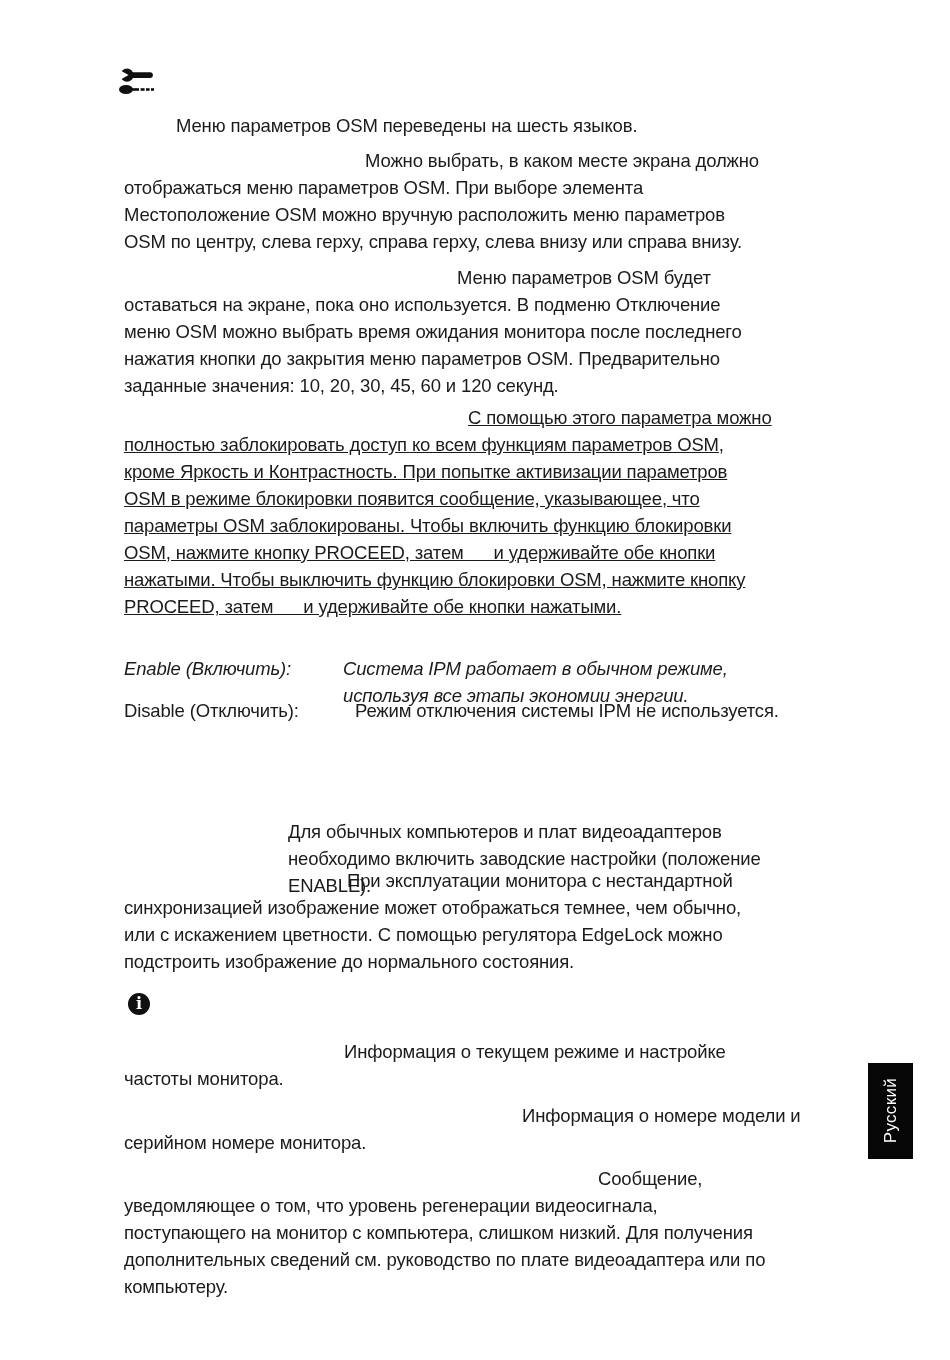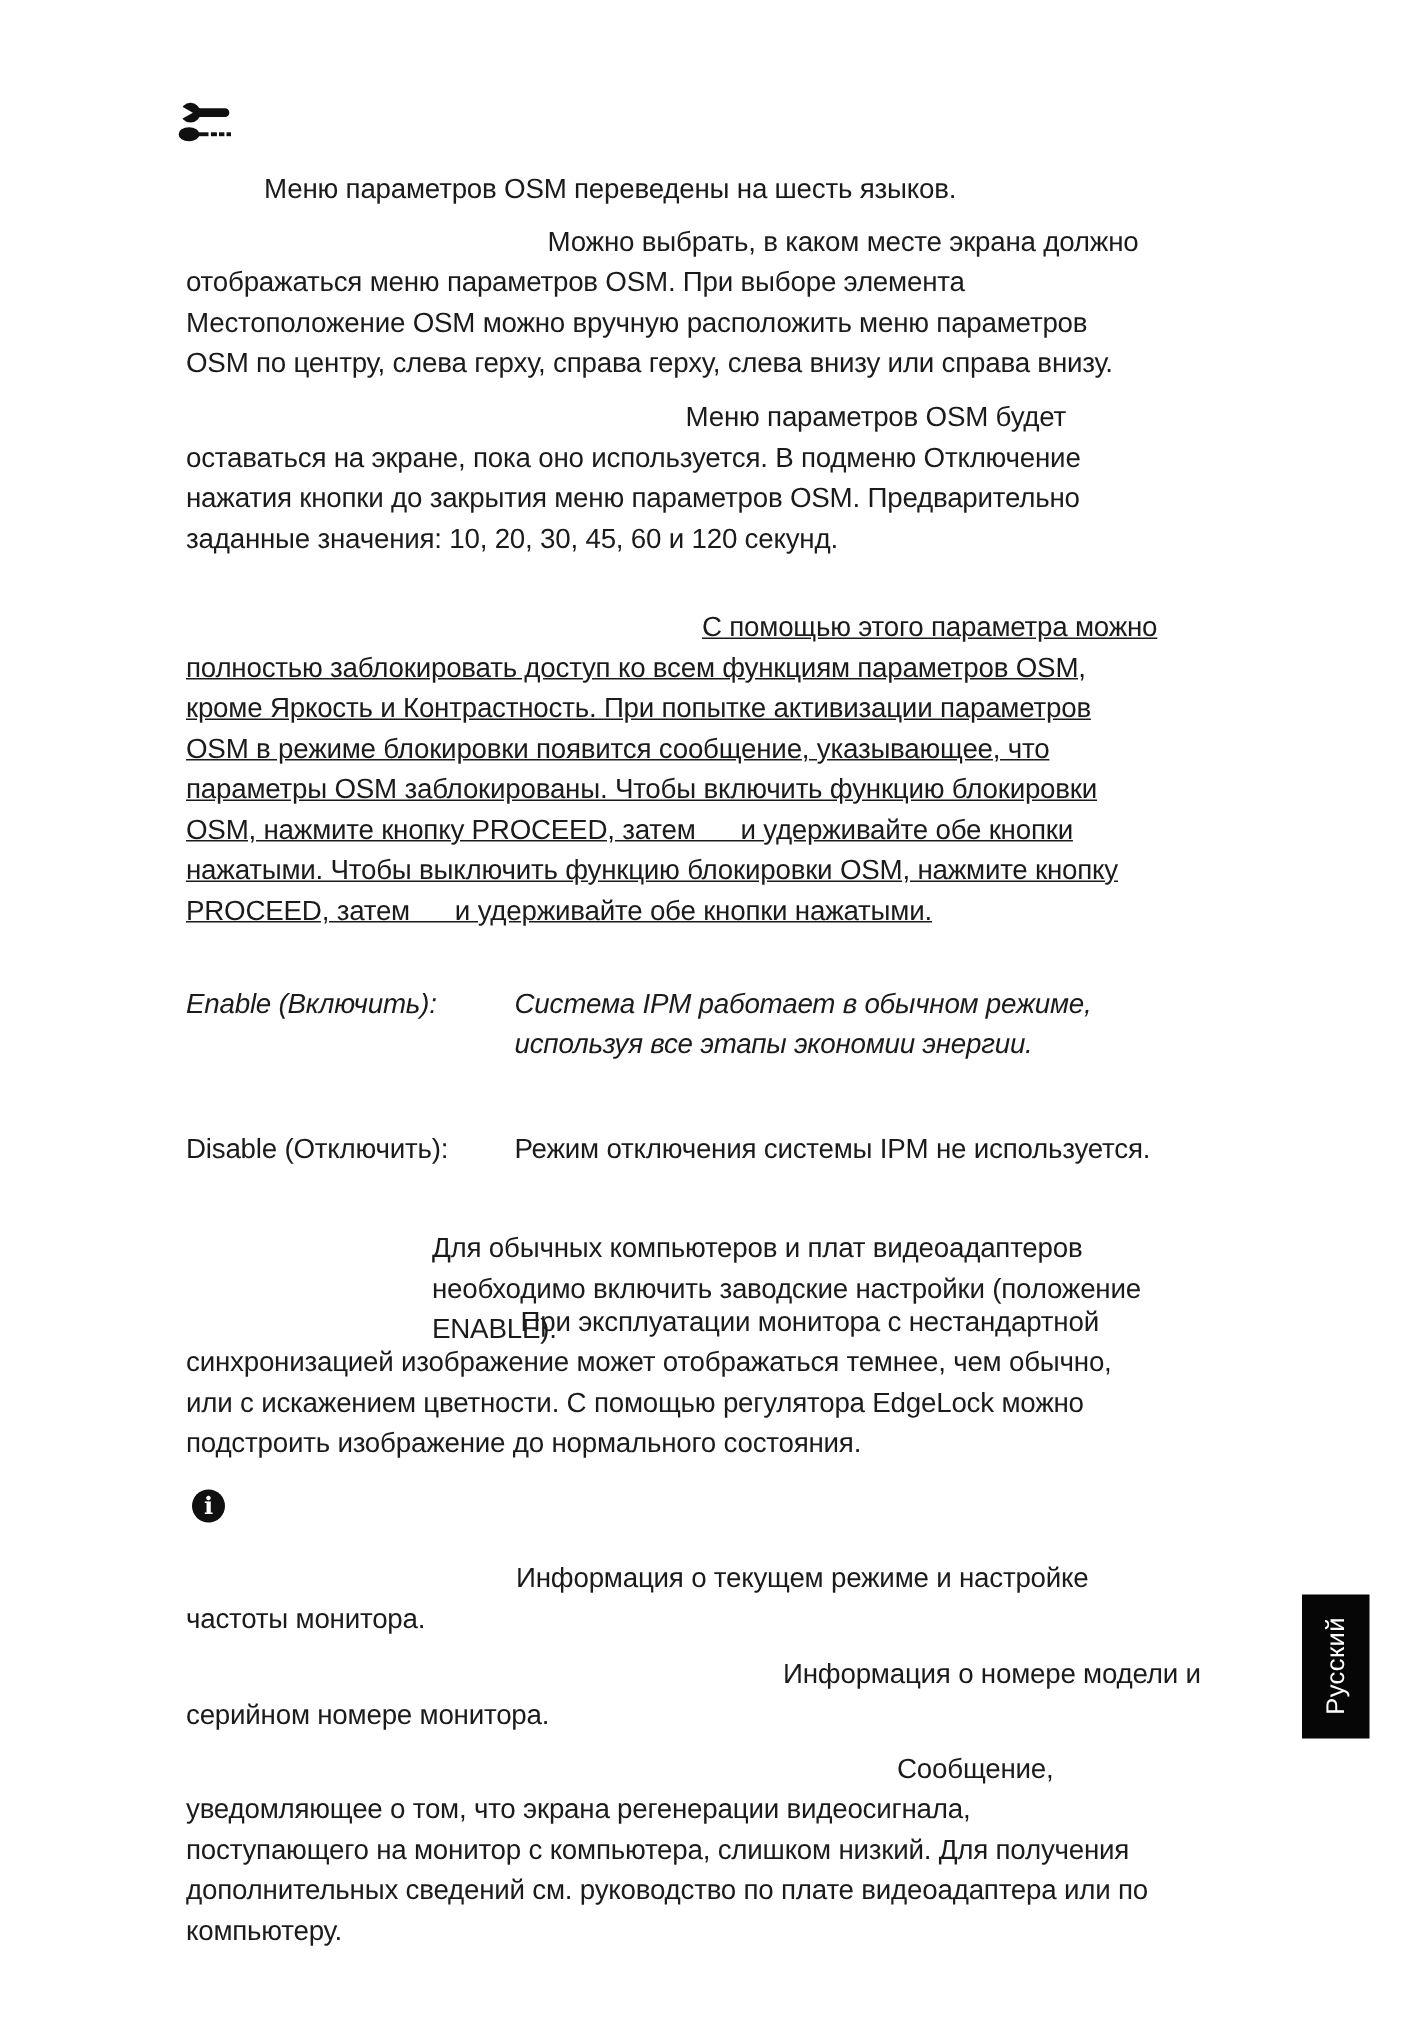"меню OSM можно выбрать время" div.line { html: none -> <div>меню OSM можно выбрать время ожидания монитора после последнего</div> }
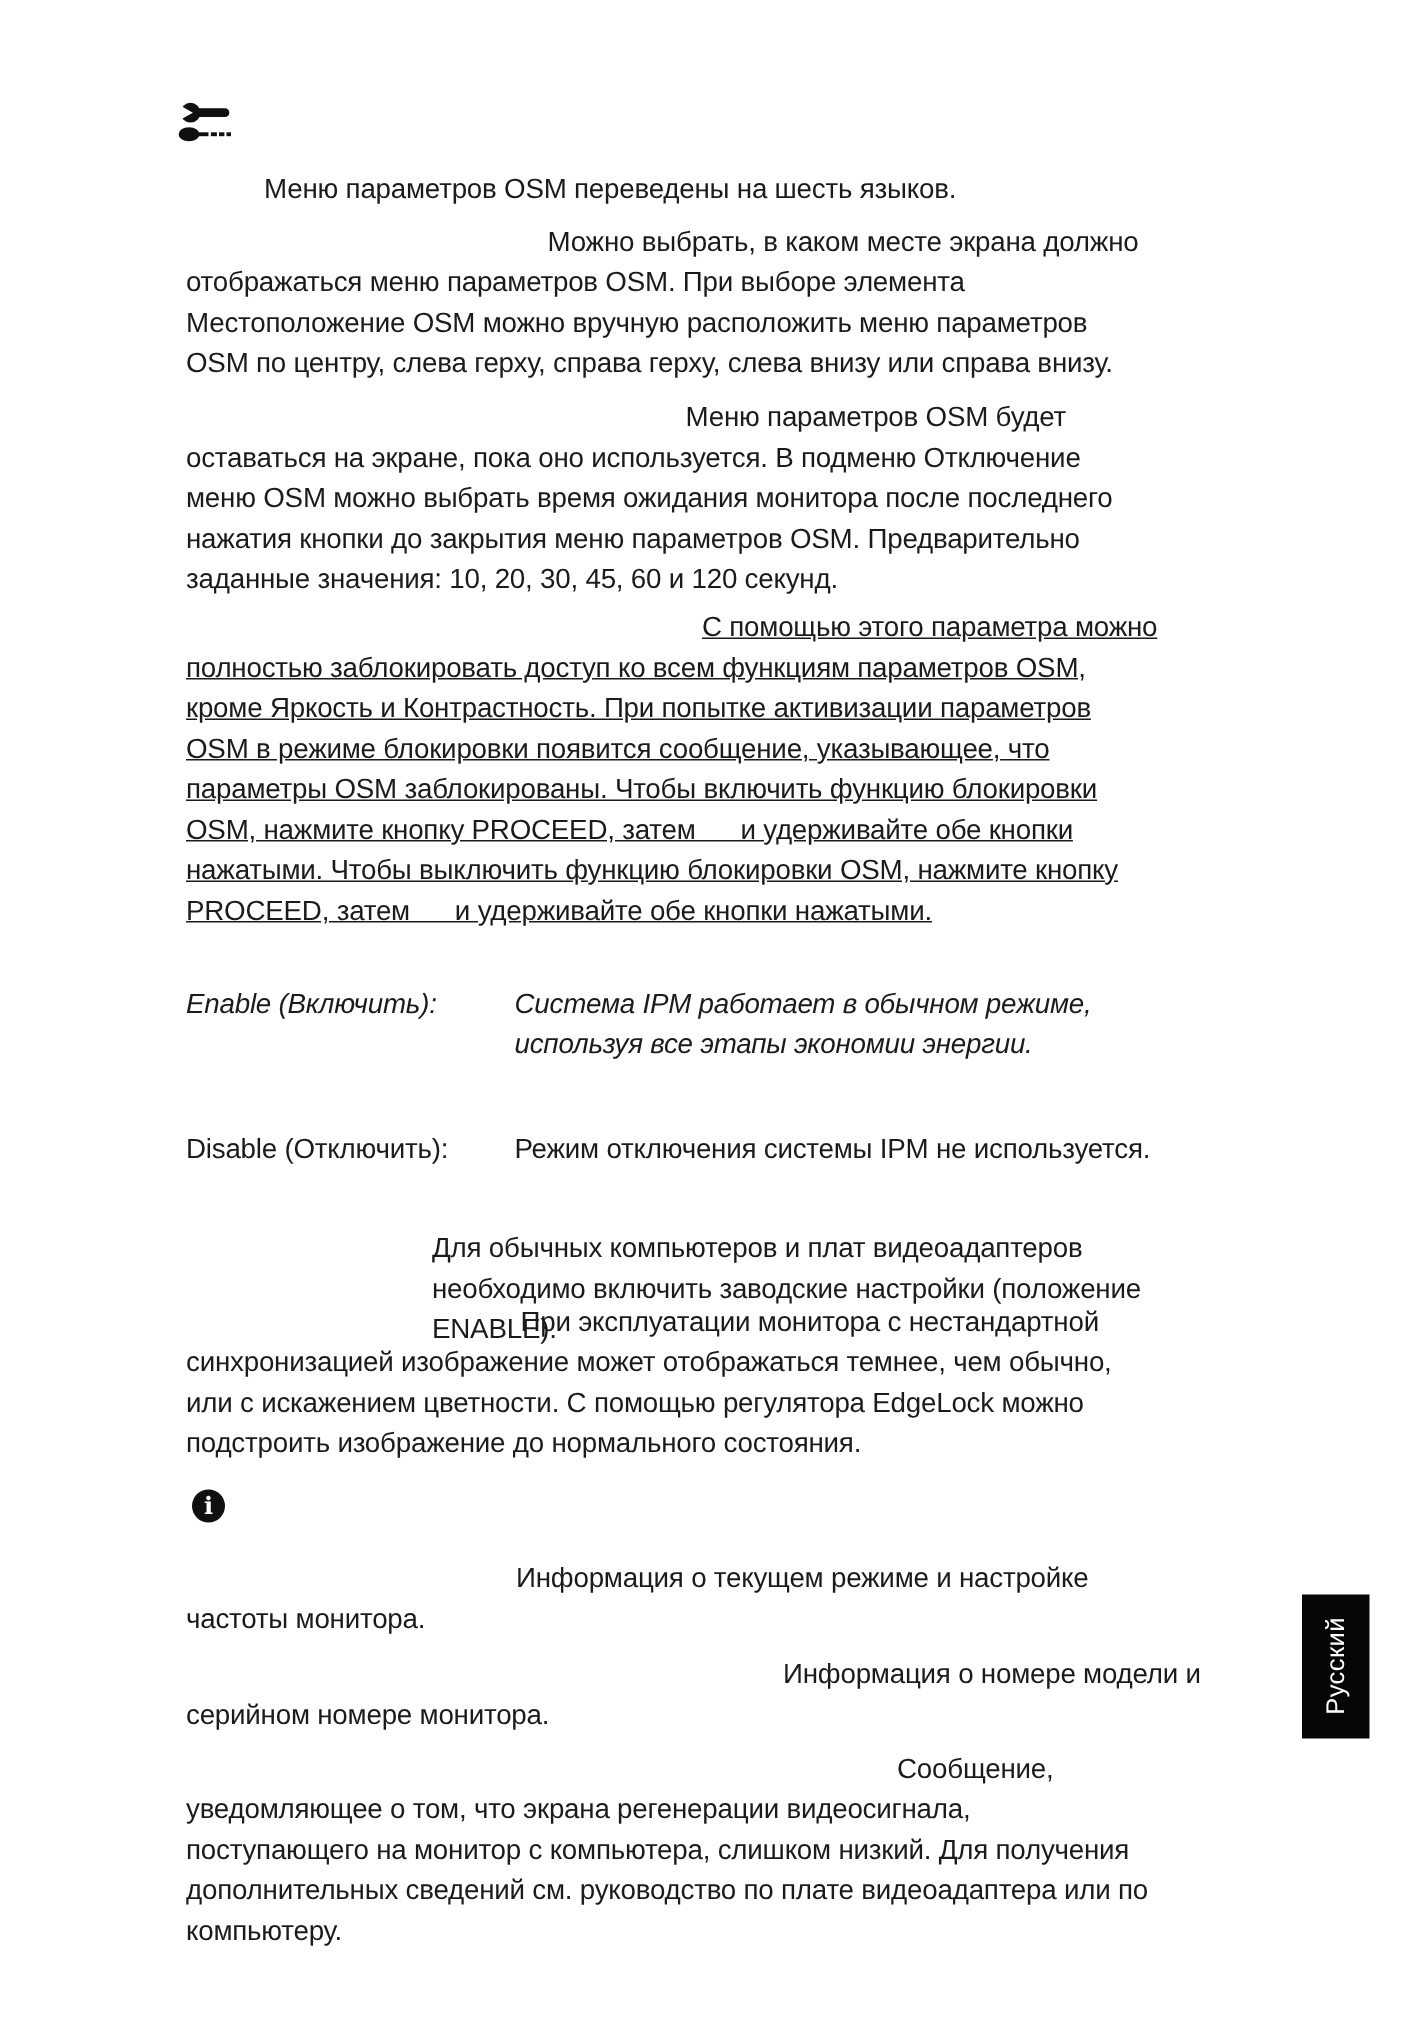"Disable (Отключить):" div.block { gap: none -> 12px; top: 752px -> 697px }
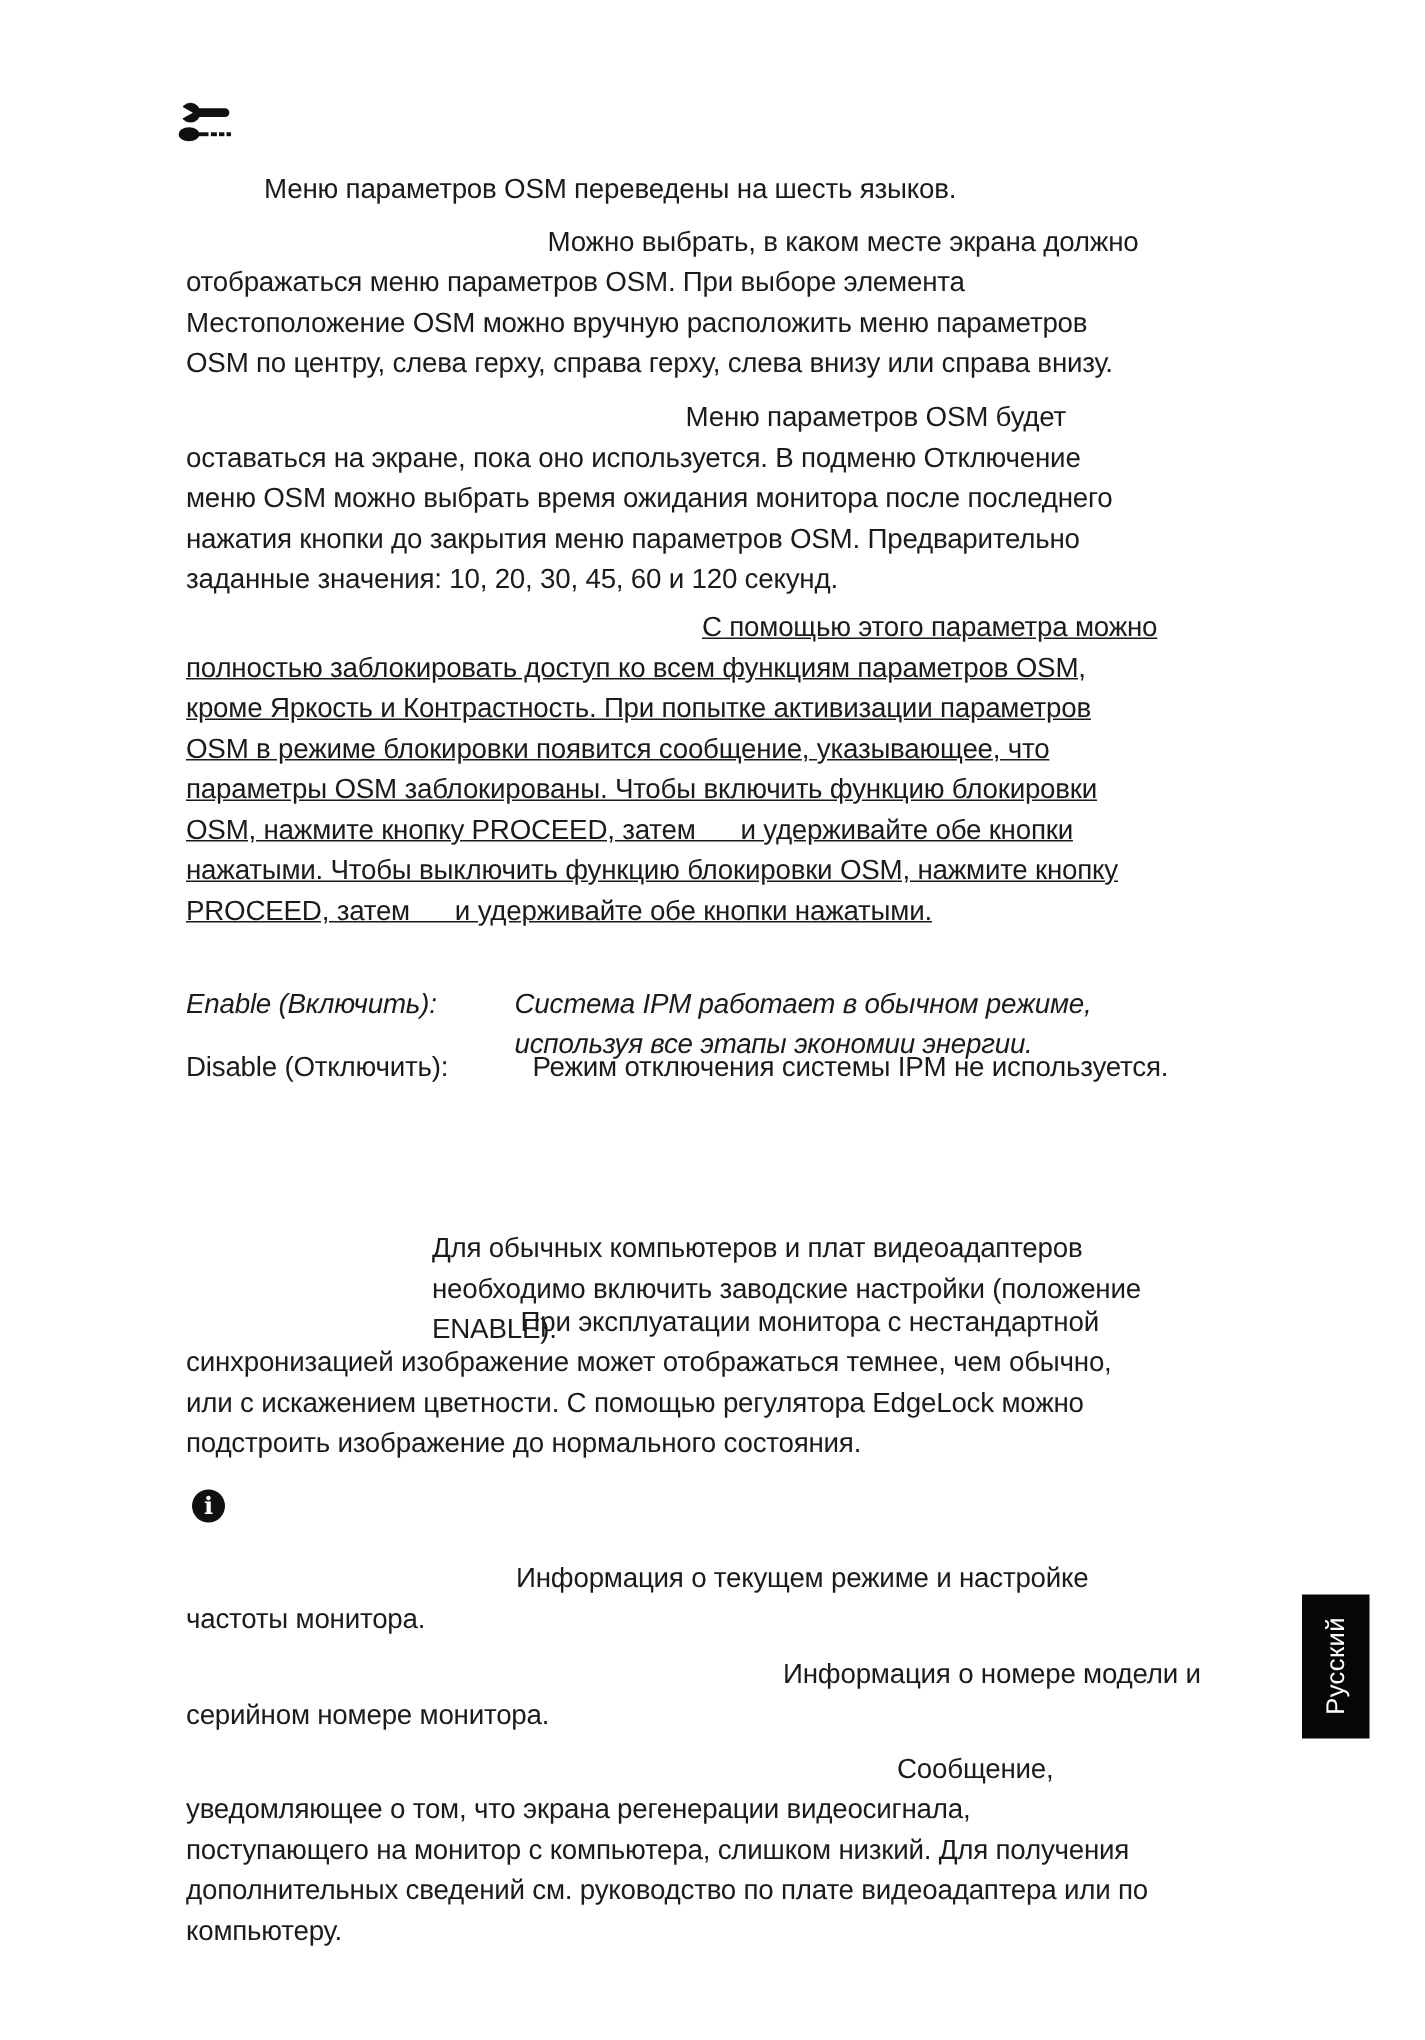"уведомляющее о том, что экрана" div.line { text: экрана -> уровень }
